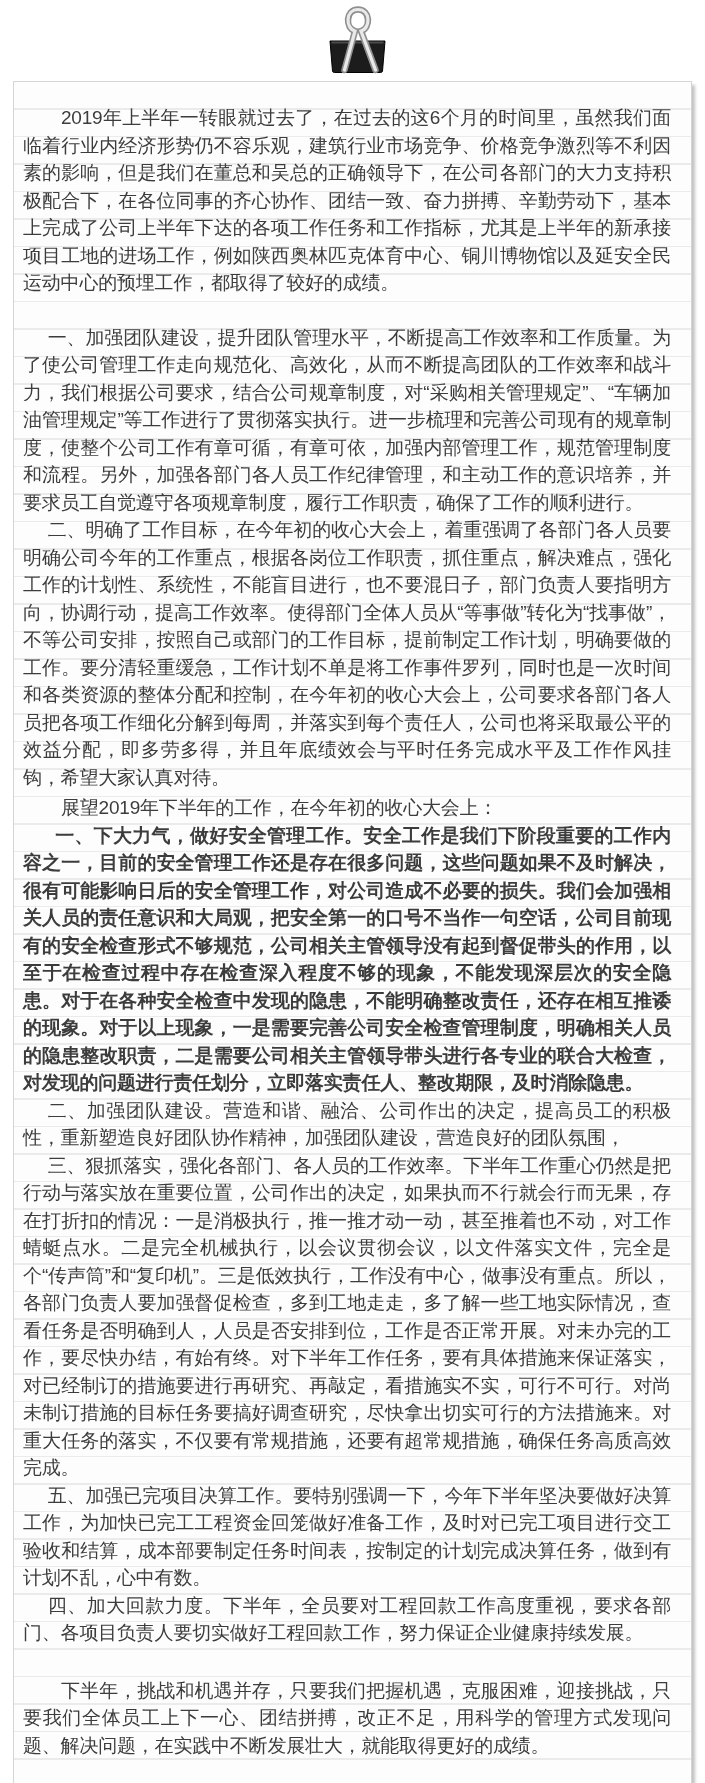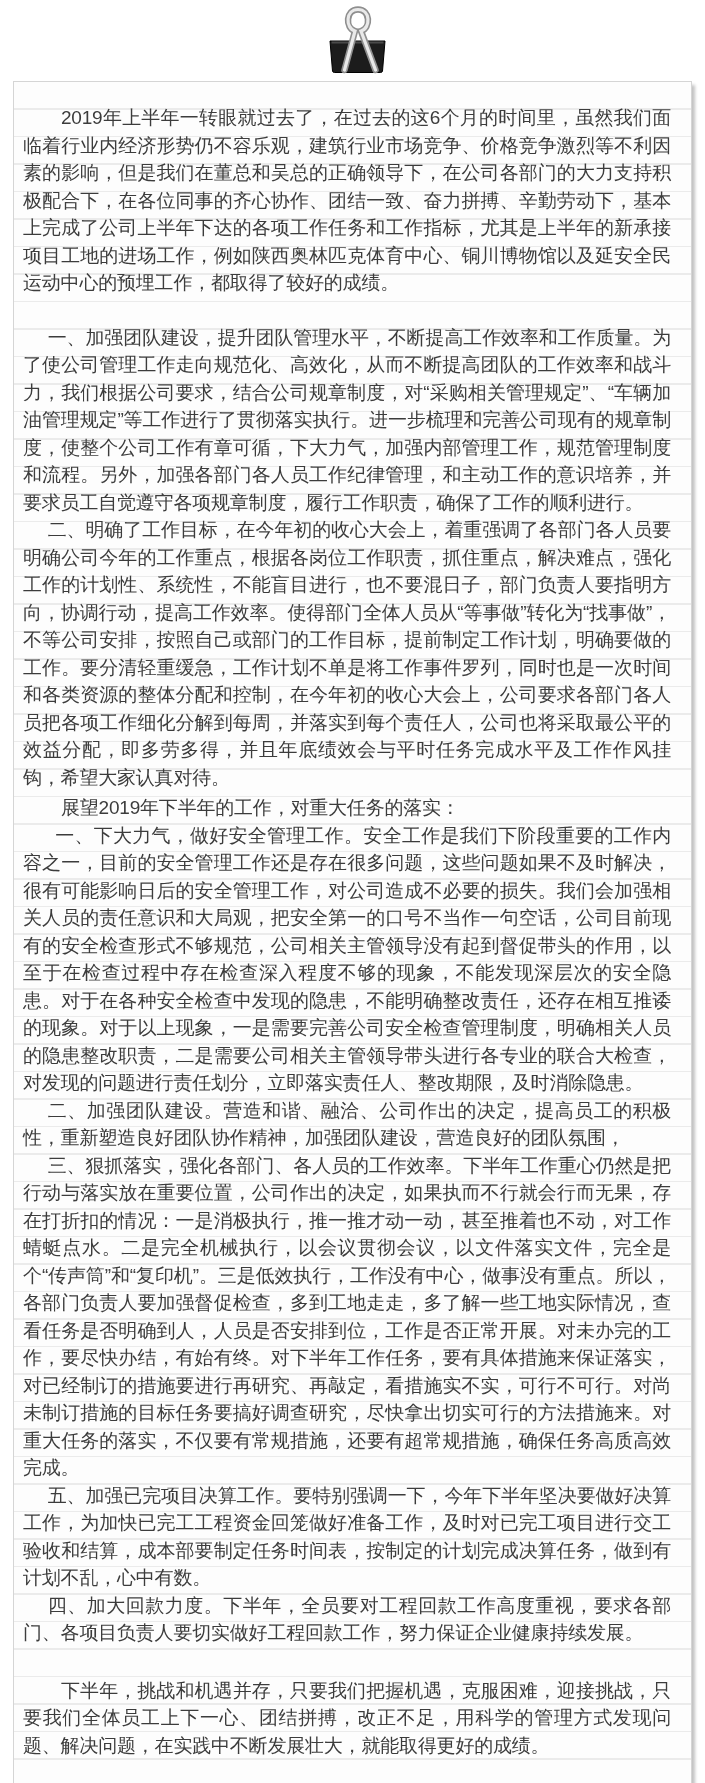"一、加强团队建设，提升团队管理水平，不断提高工作效率和工作质量。为了使公司管理工" p.indent-13 { text: 下大力气 -> 有章可依 }
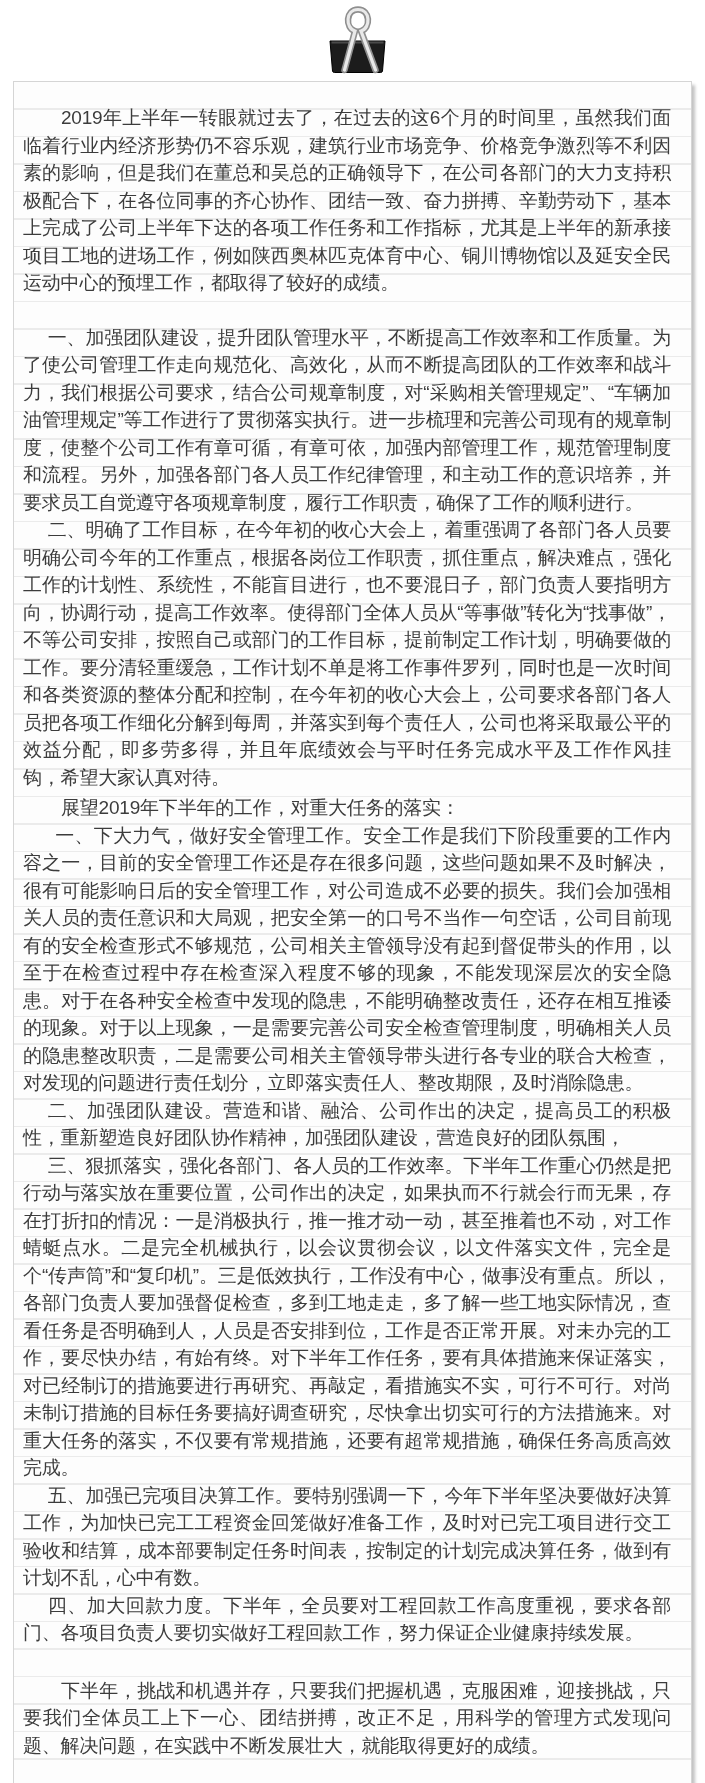"展望2019年下半年的工作，对重大任务的落实：" p.indent-2 { text: 对重大任务的落实 -> 在今年初的收心大会上 }
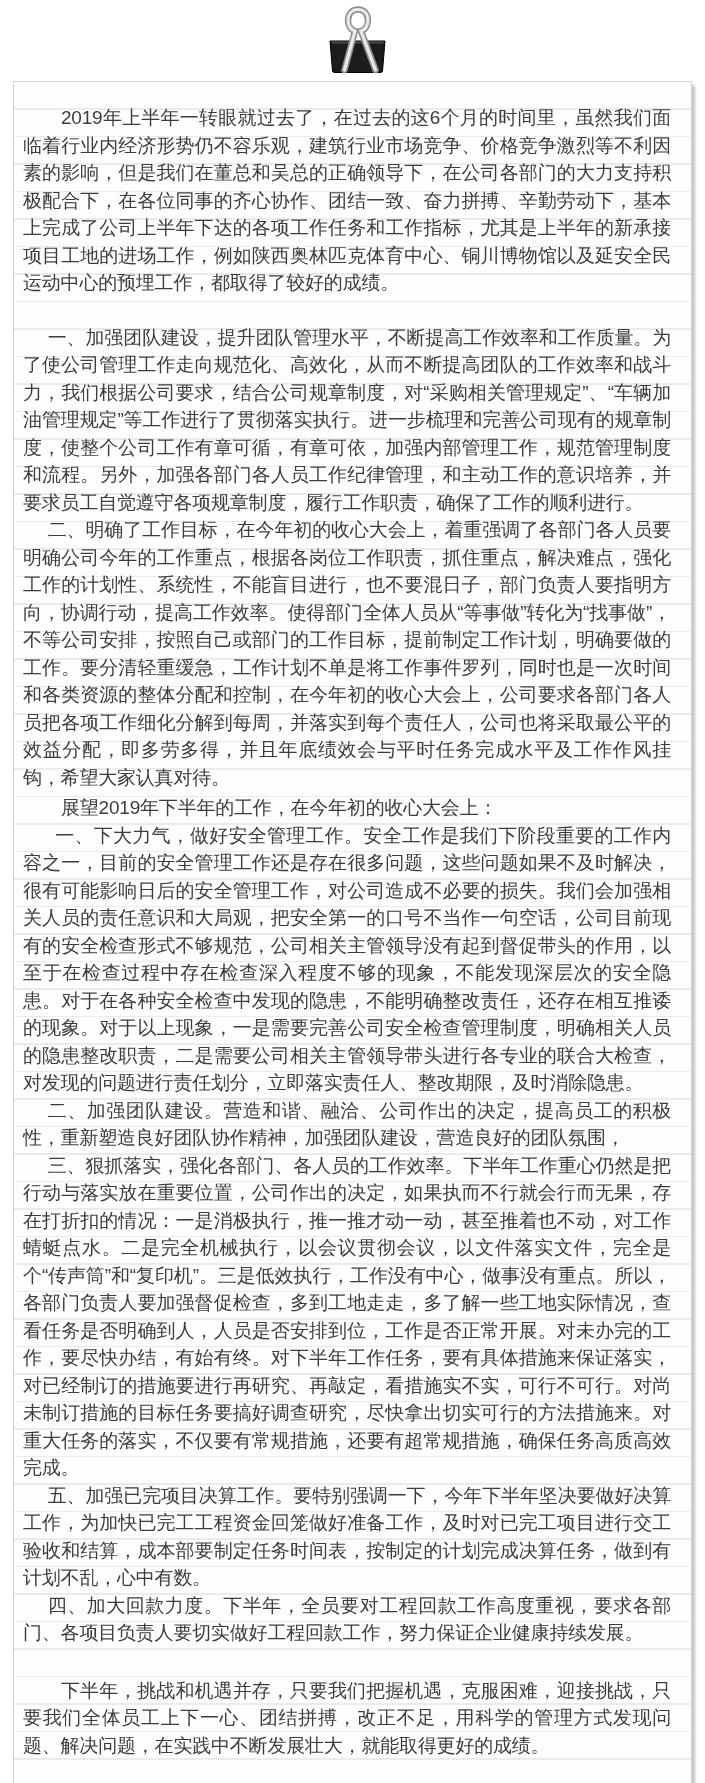"一、下大力气，做好安全管理工作。安全工作是我们下阶段重要的工作内容之一，目前的安" .indent-17 { font-weight: none -> bold }
